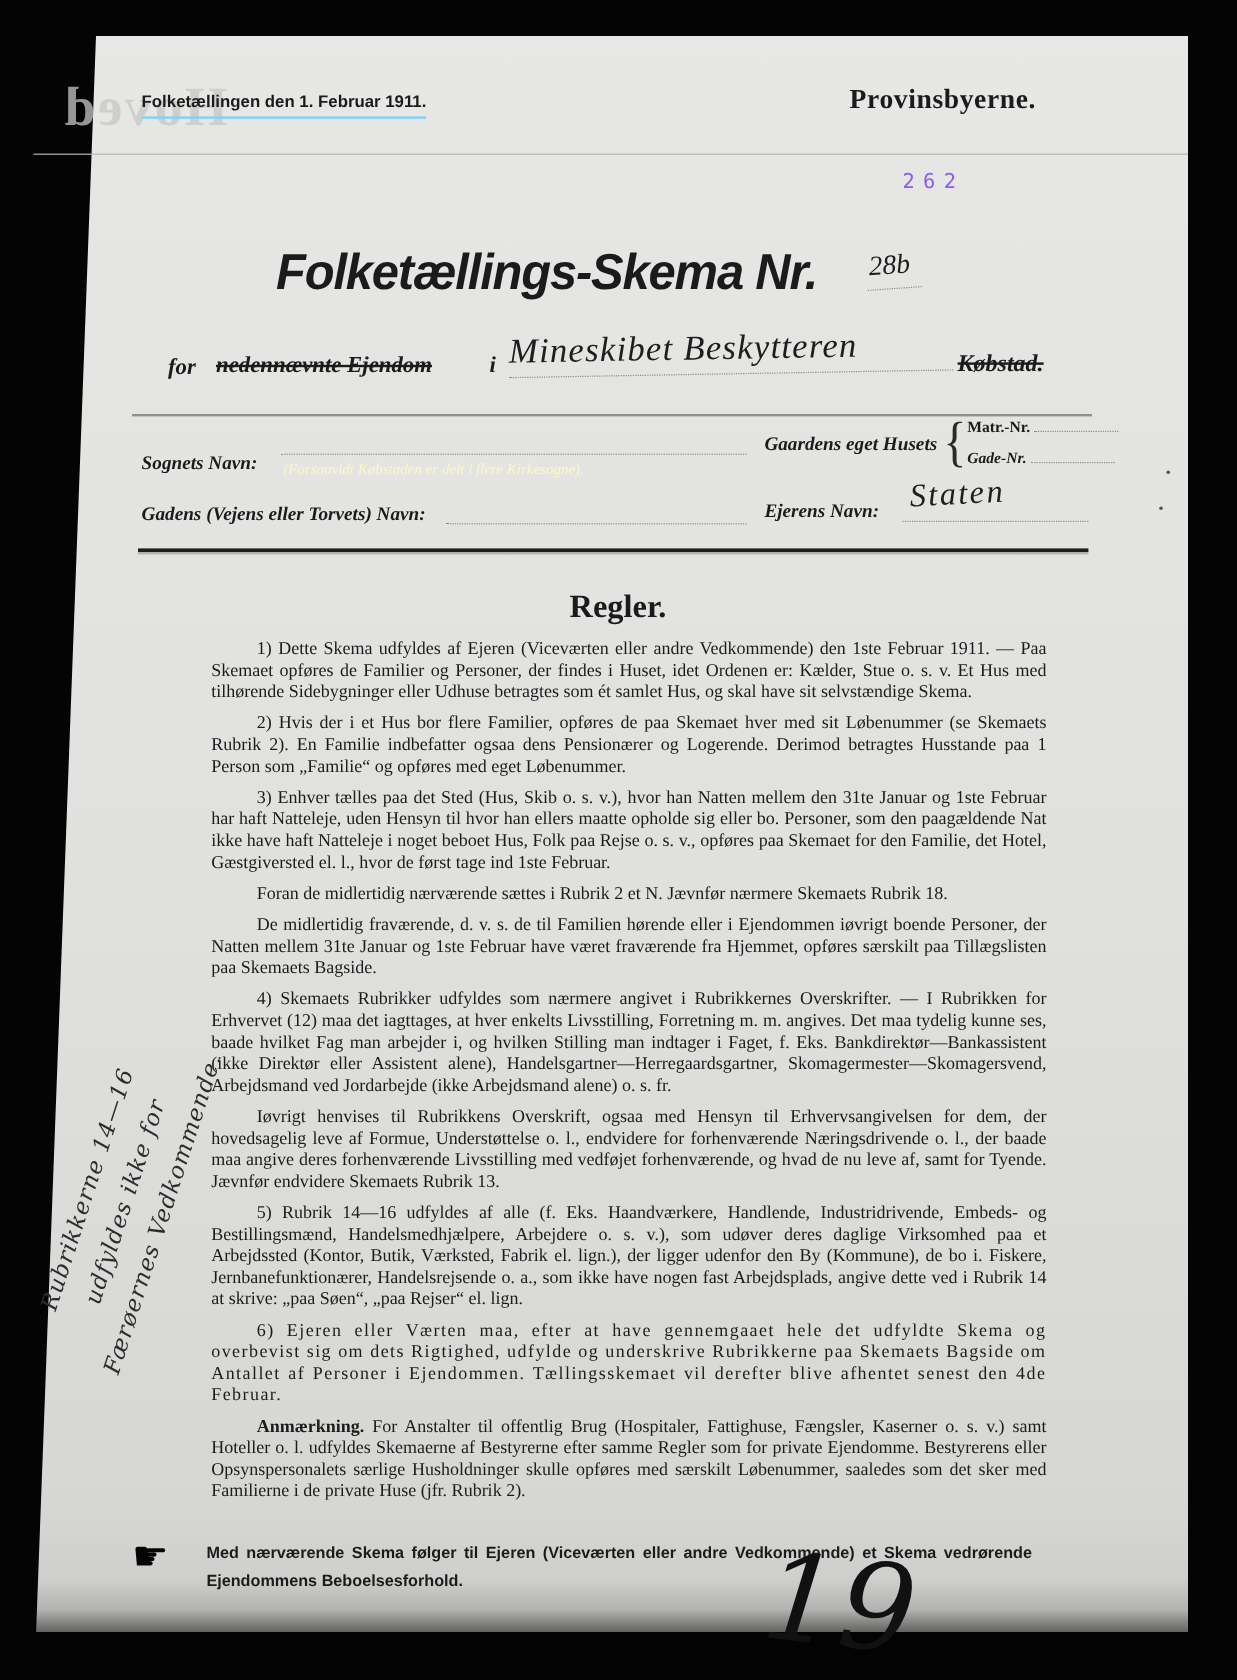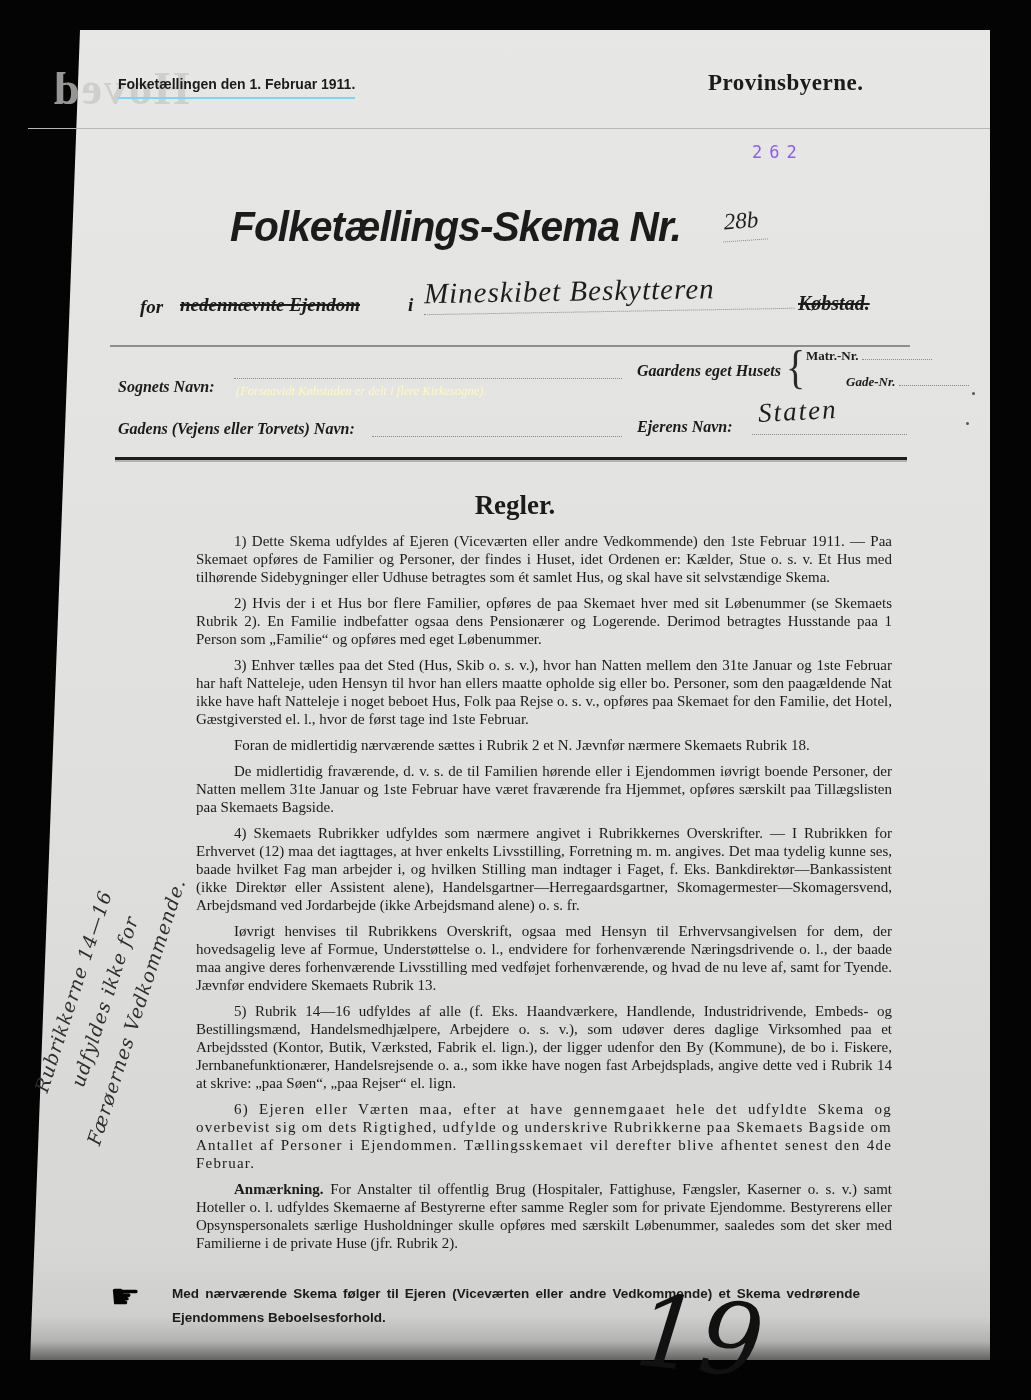"Gade-Nr." .gade { left: 846px -> 806px }
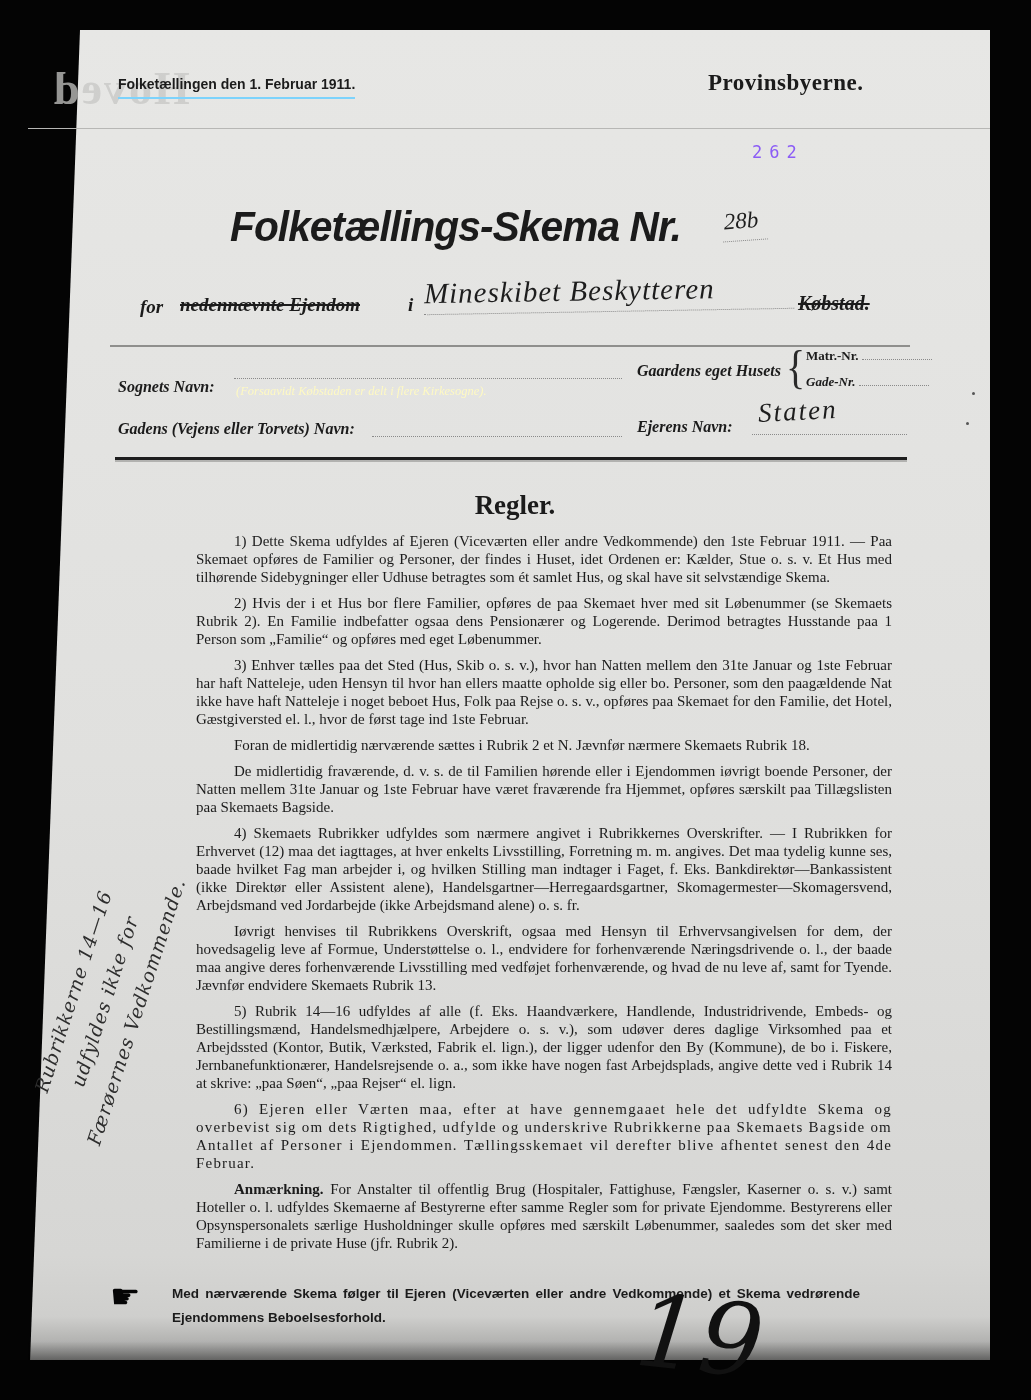"1) Dette Skema udfyldes af" .rules { margin-left: 20px -> none }
